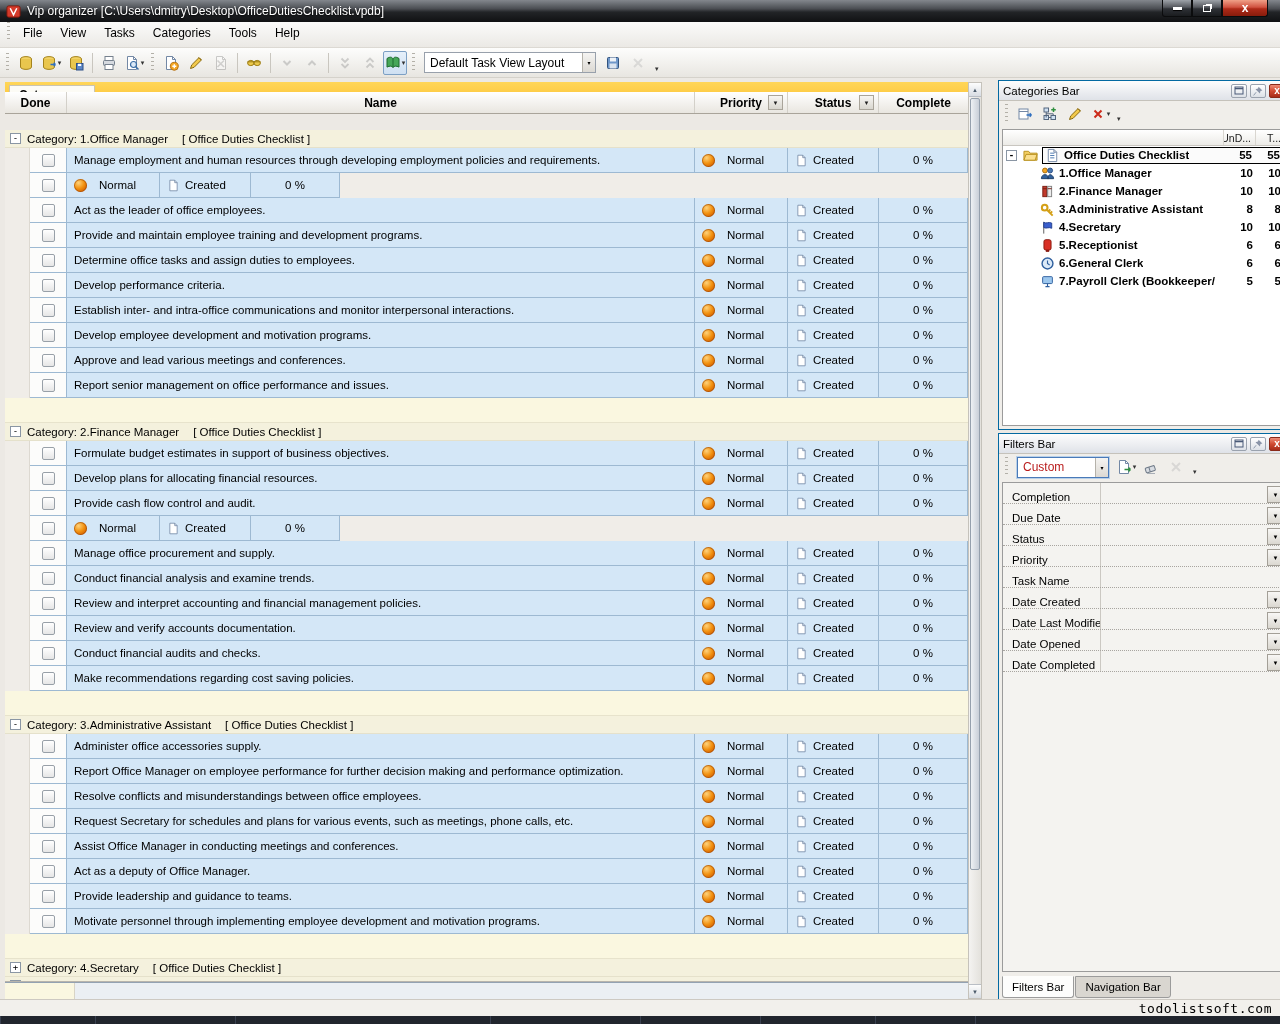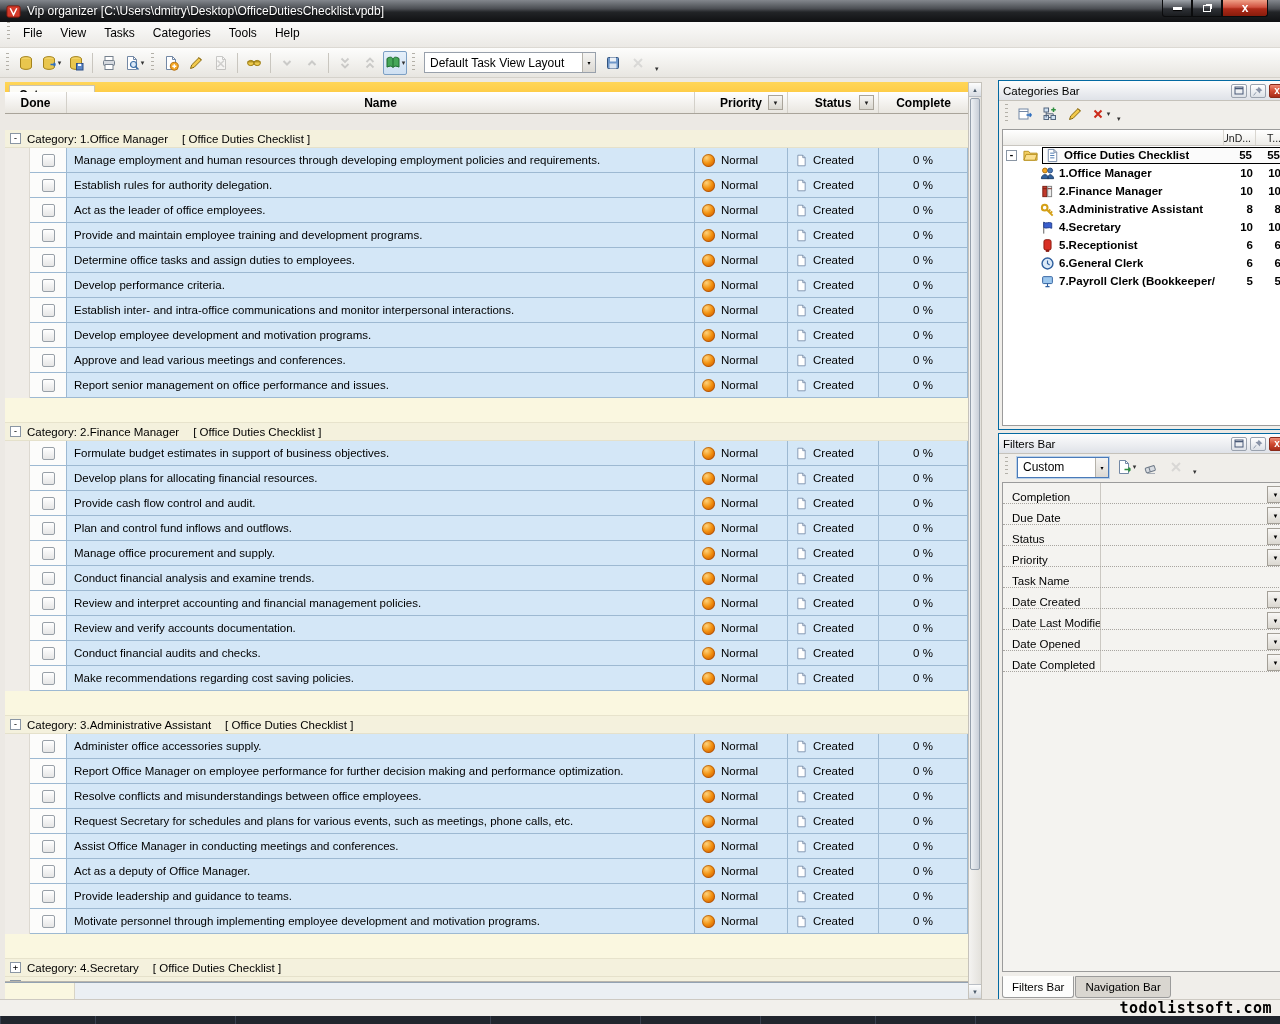"Normal" .prio-cell { gap: 6px -> 12px }
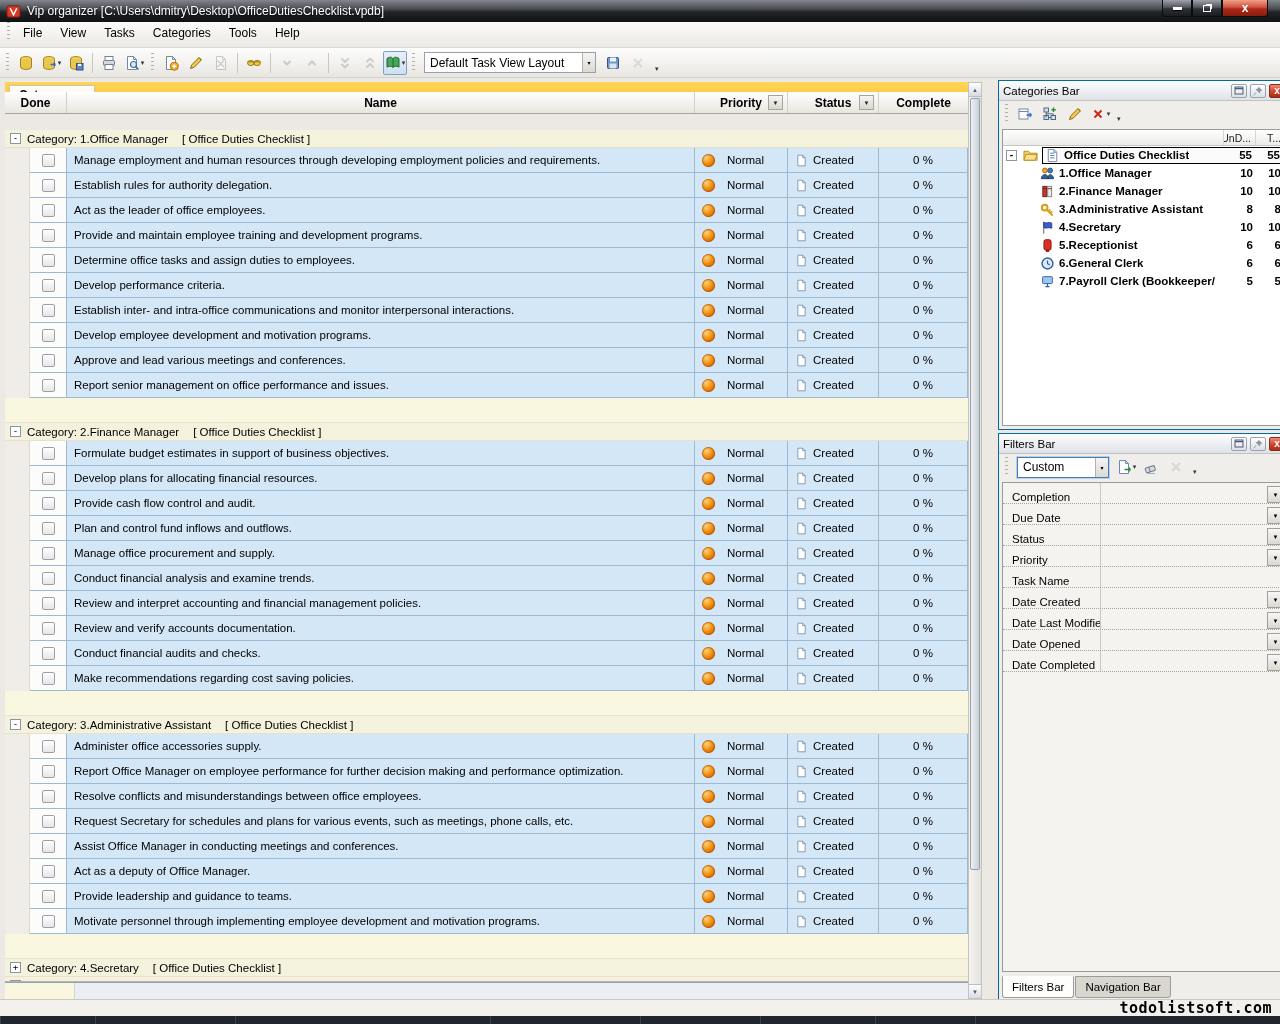"Establish rules for authority" span.cell { html: <span>Establish rules for authority delegation.</span> -> none }
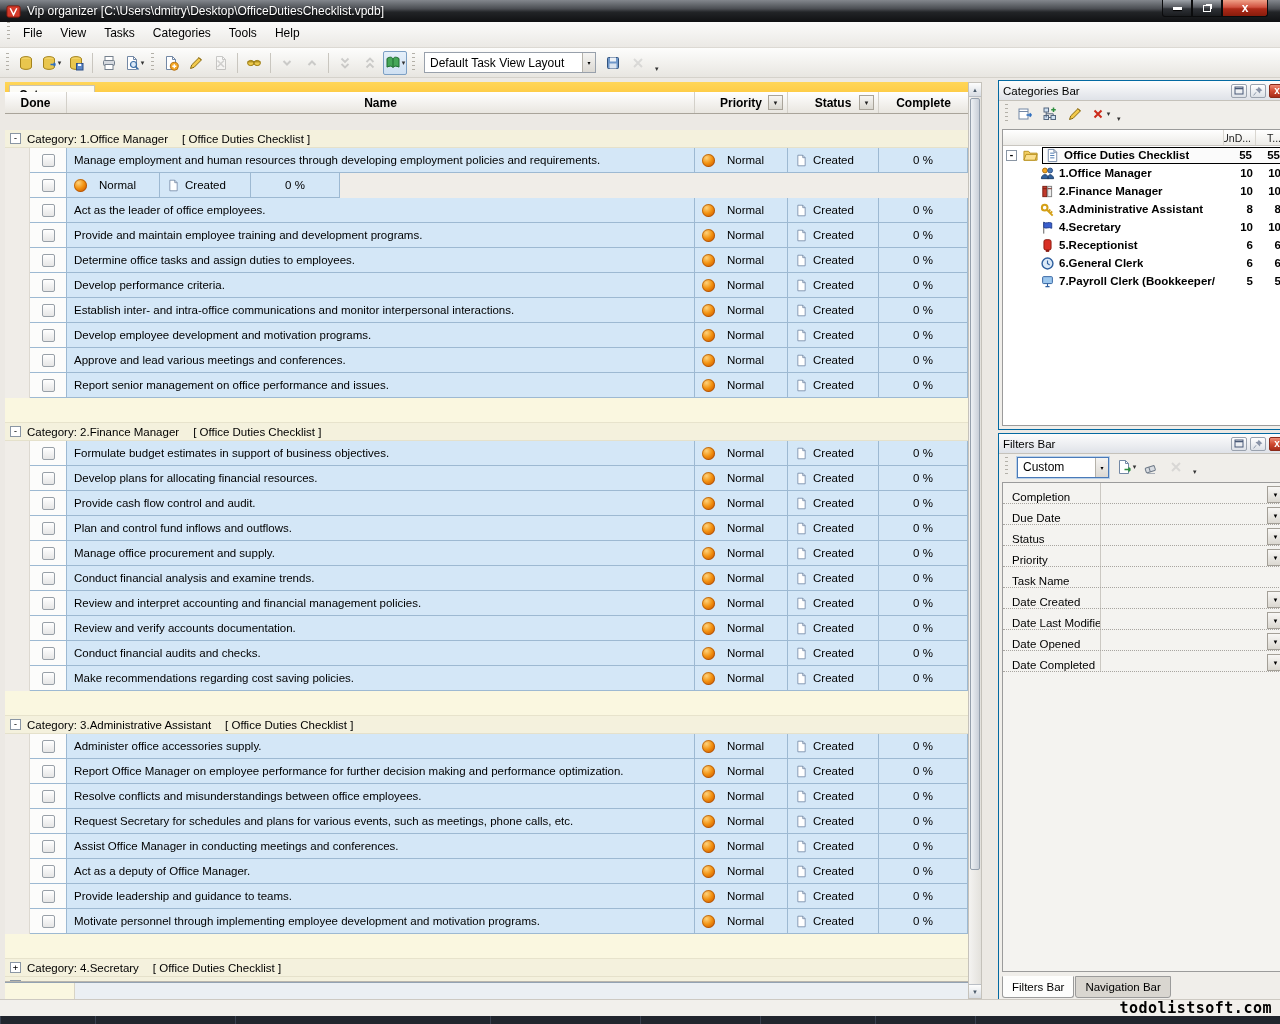"Custom" .combo-text.grey { color: #000000 -> #b91c1c }
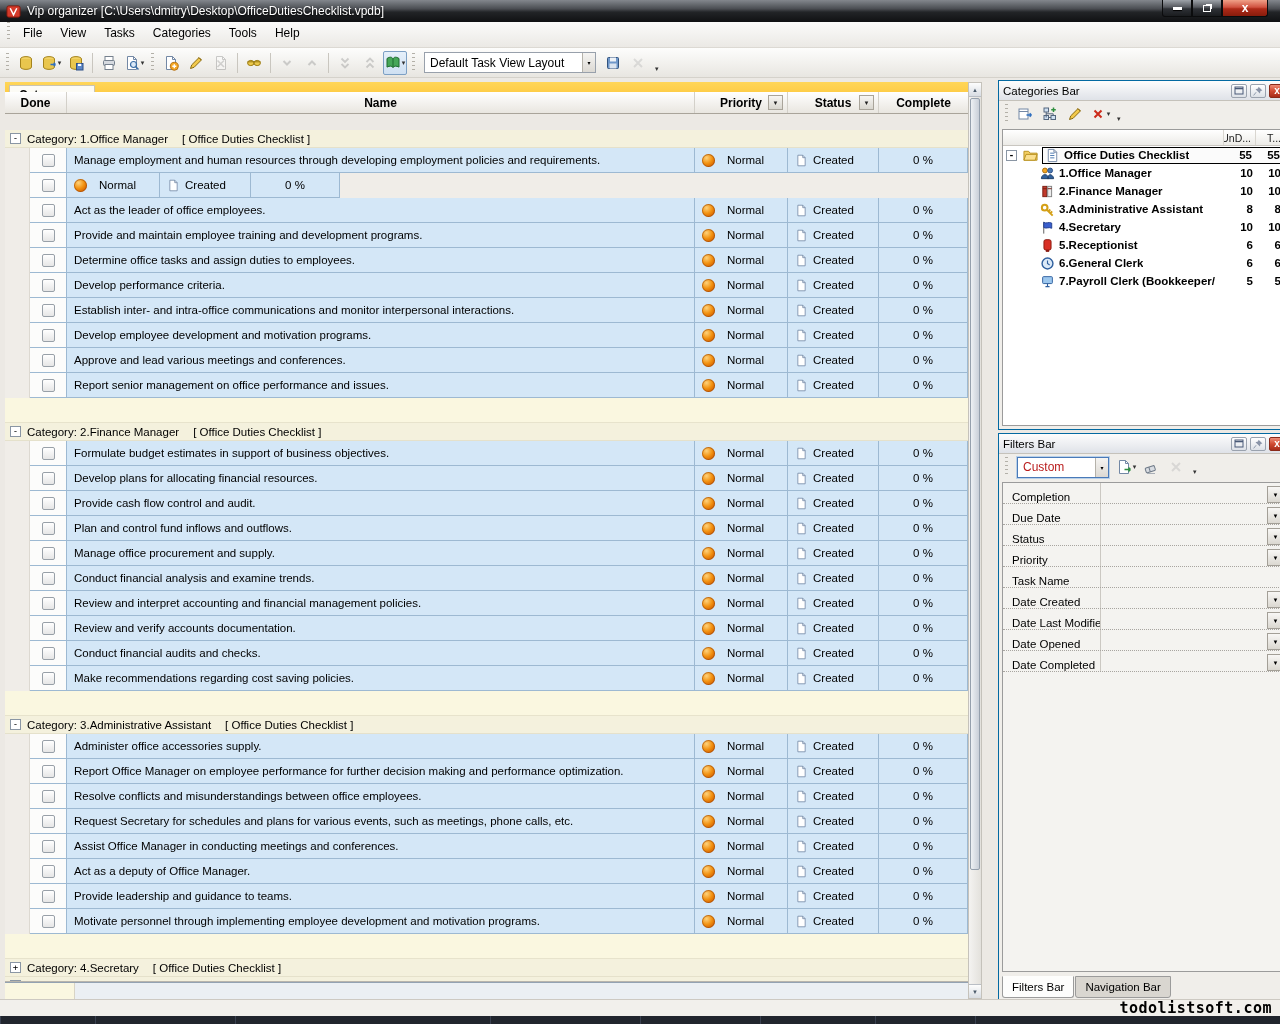"Plan and control fund inflows" span.cell { html: <span>Plan and control fund inflows and outflows.</span> -> none }
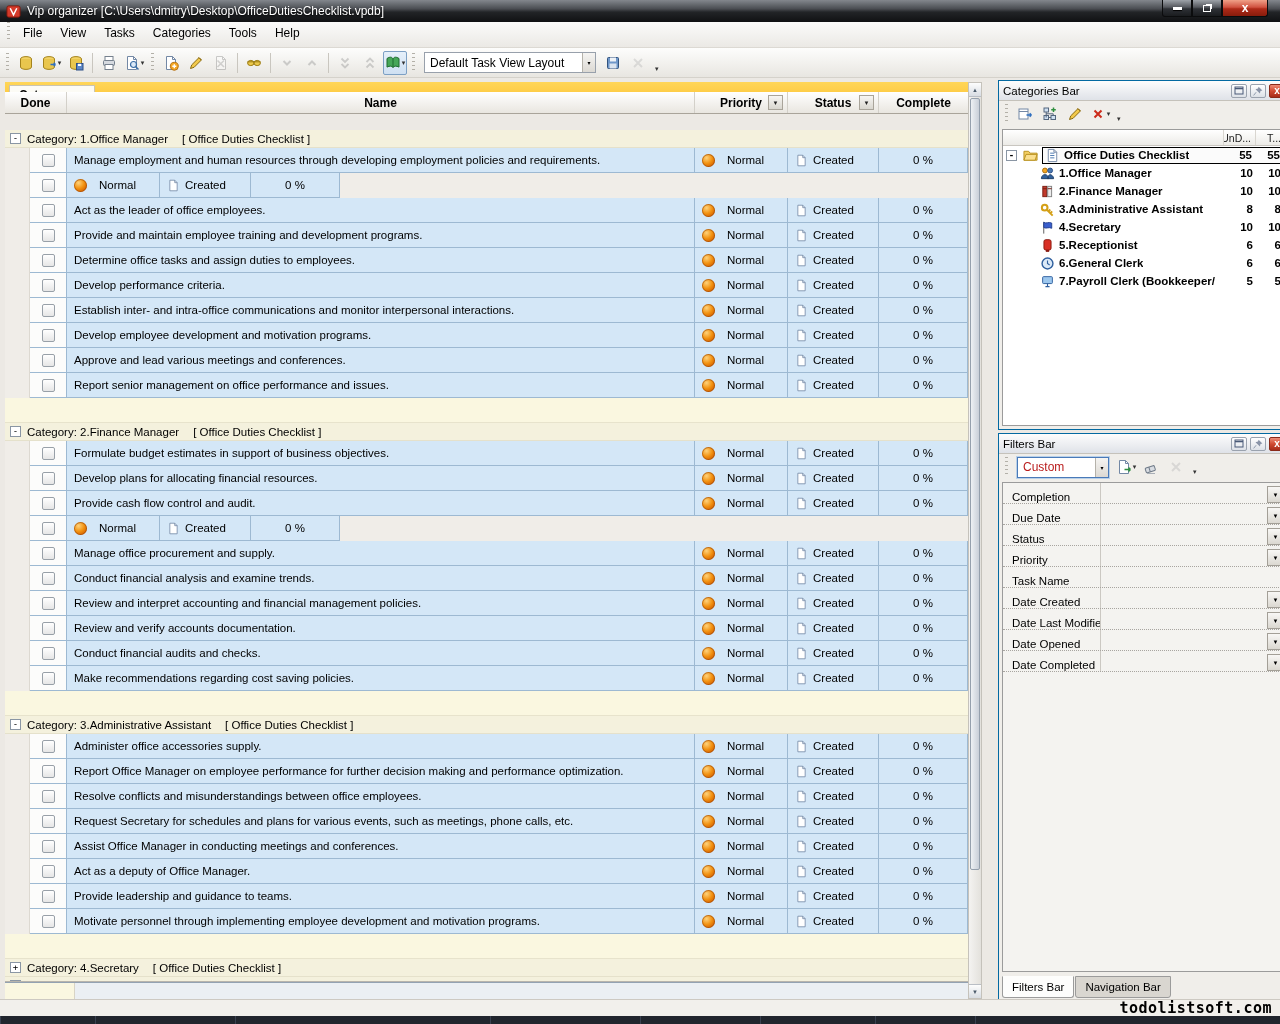"todolistsoft.com" #brand { font-size: 15px -> 13px; font-weight: bold -> normal }
